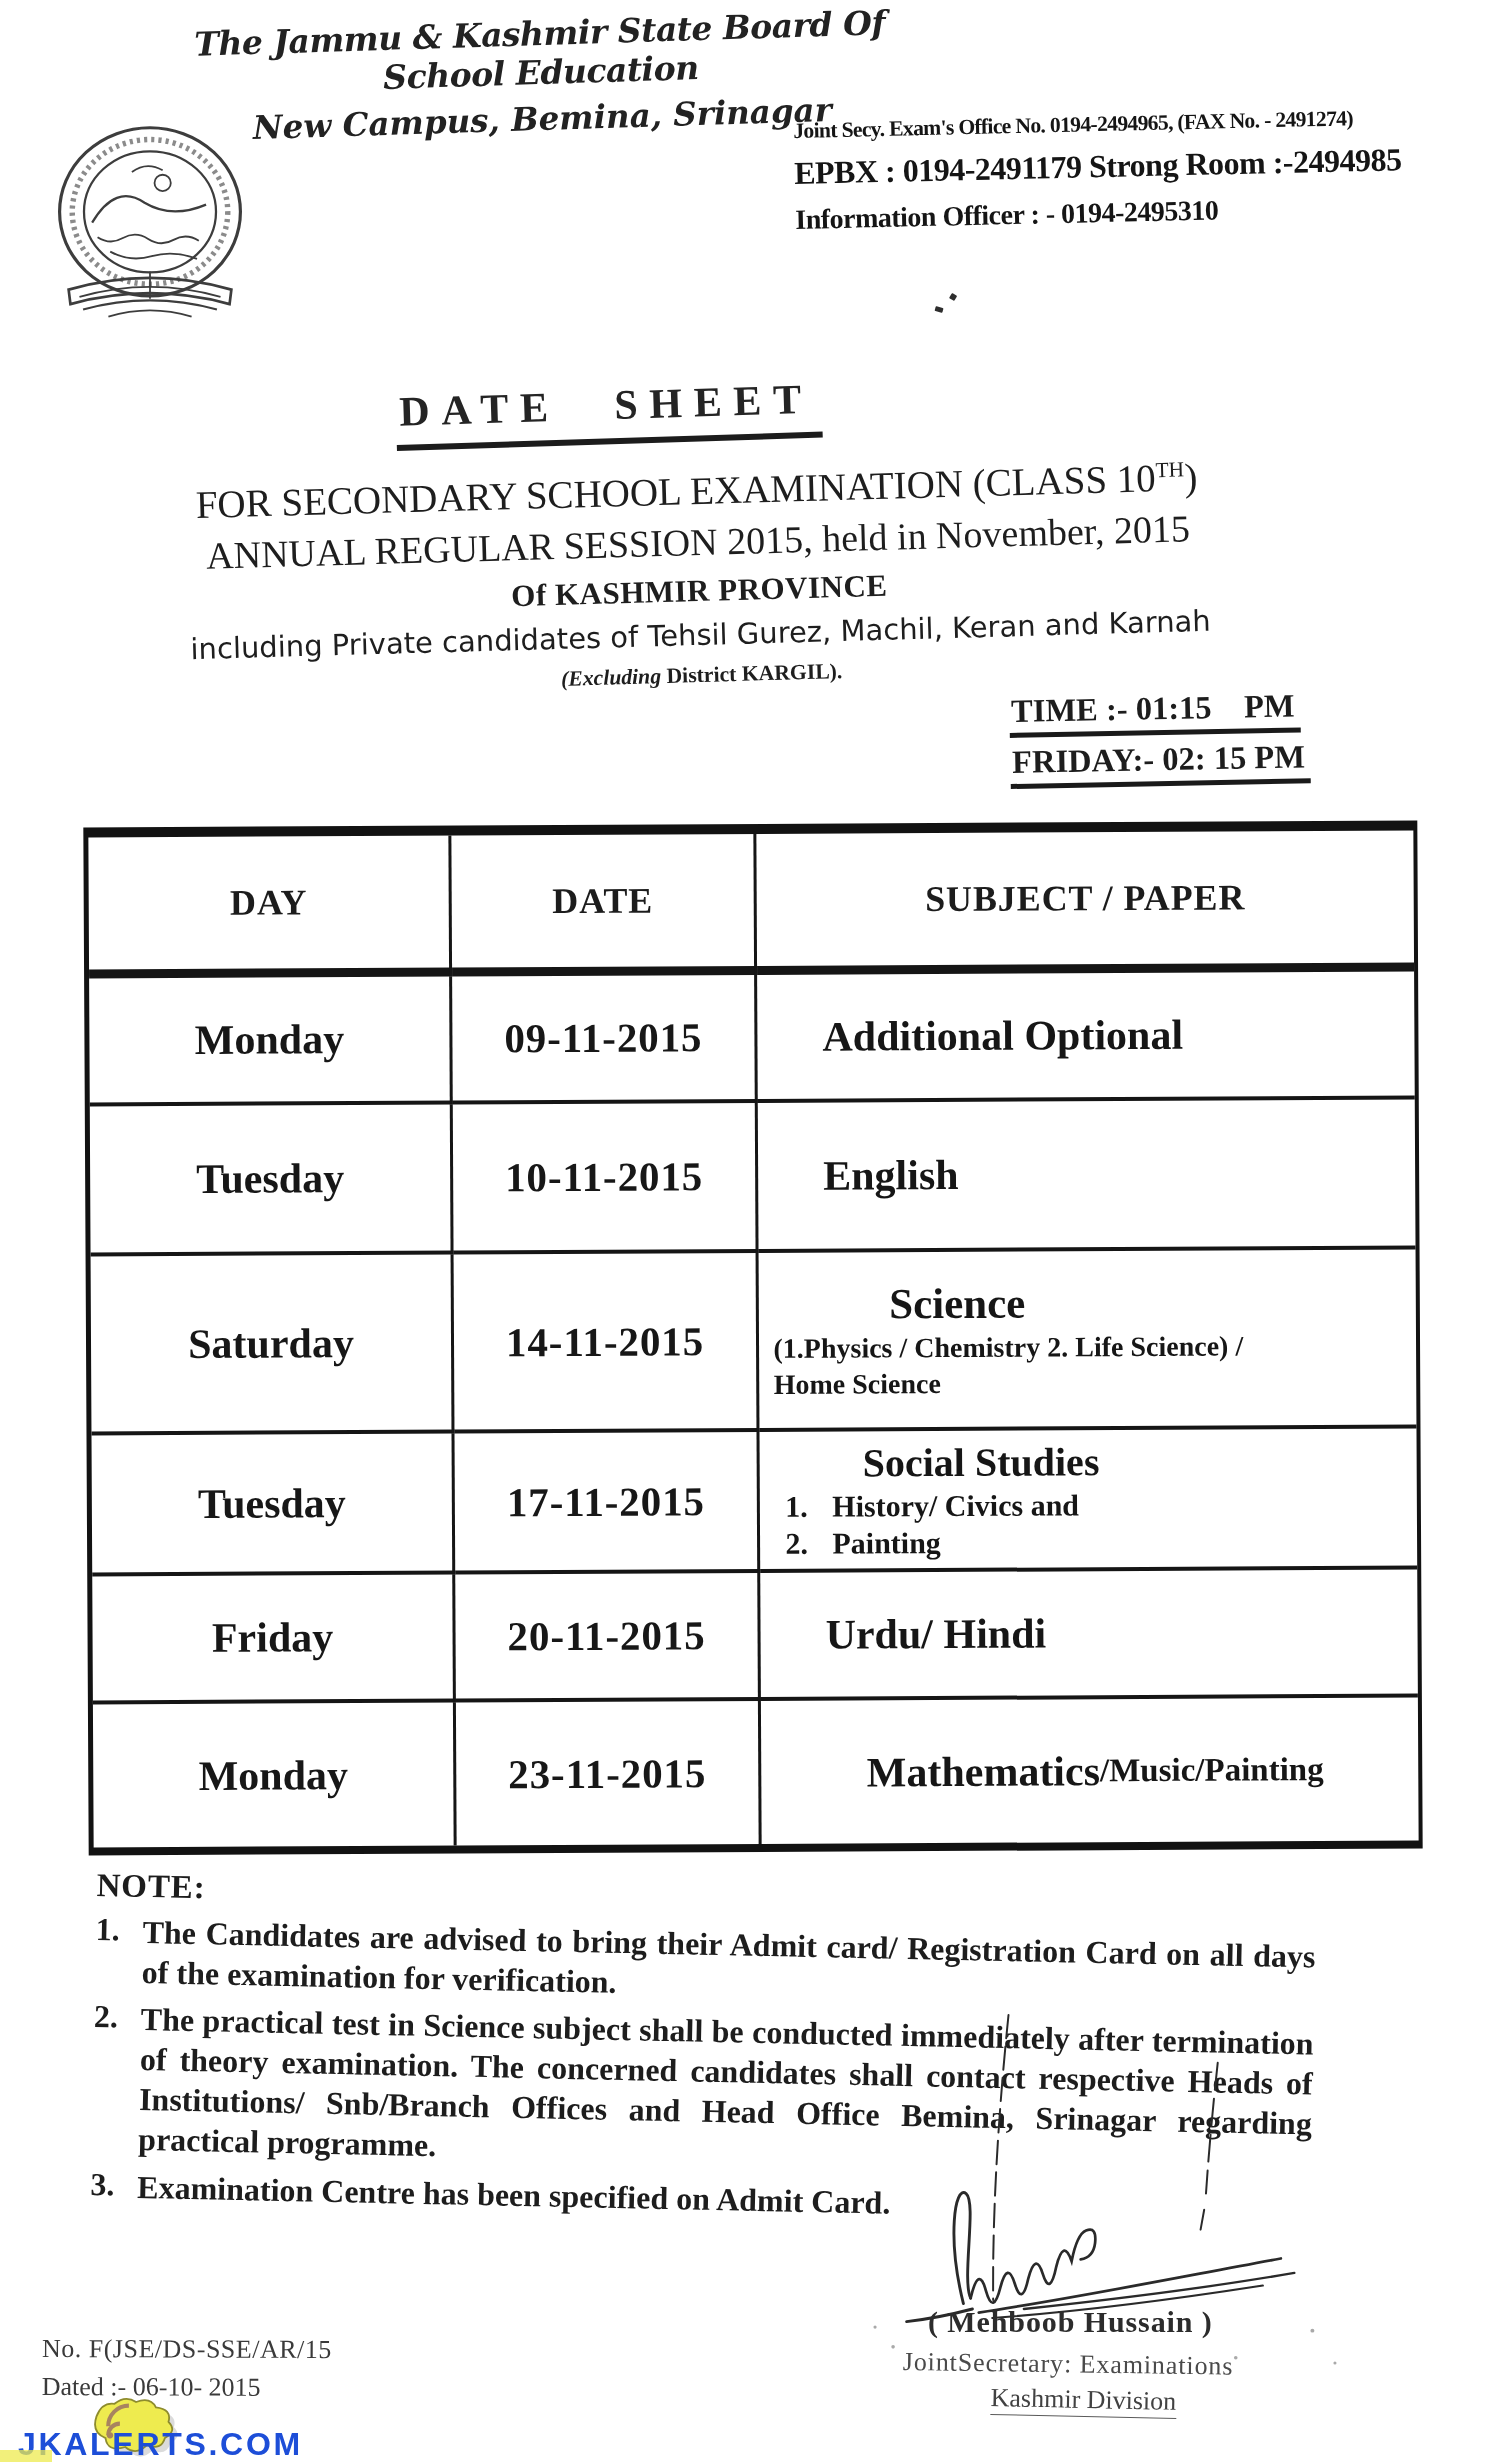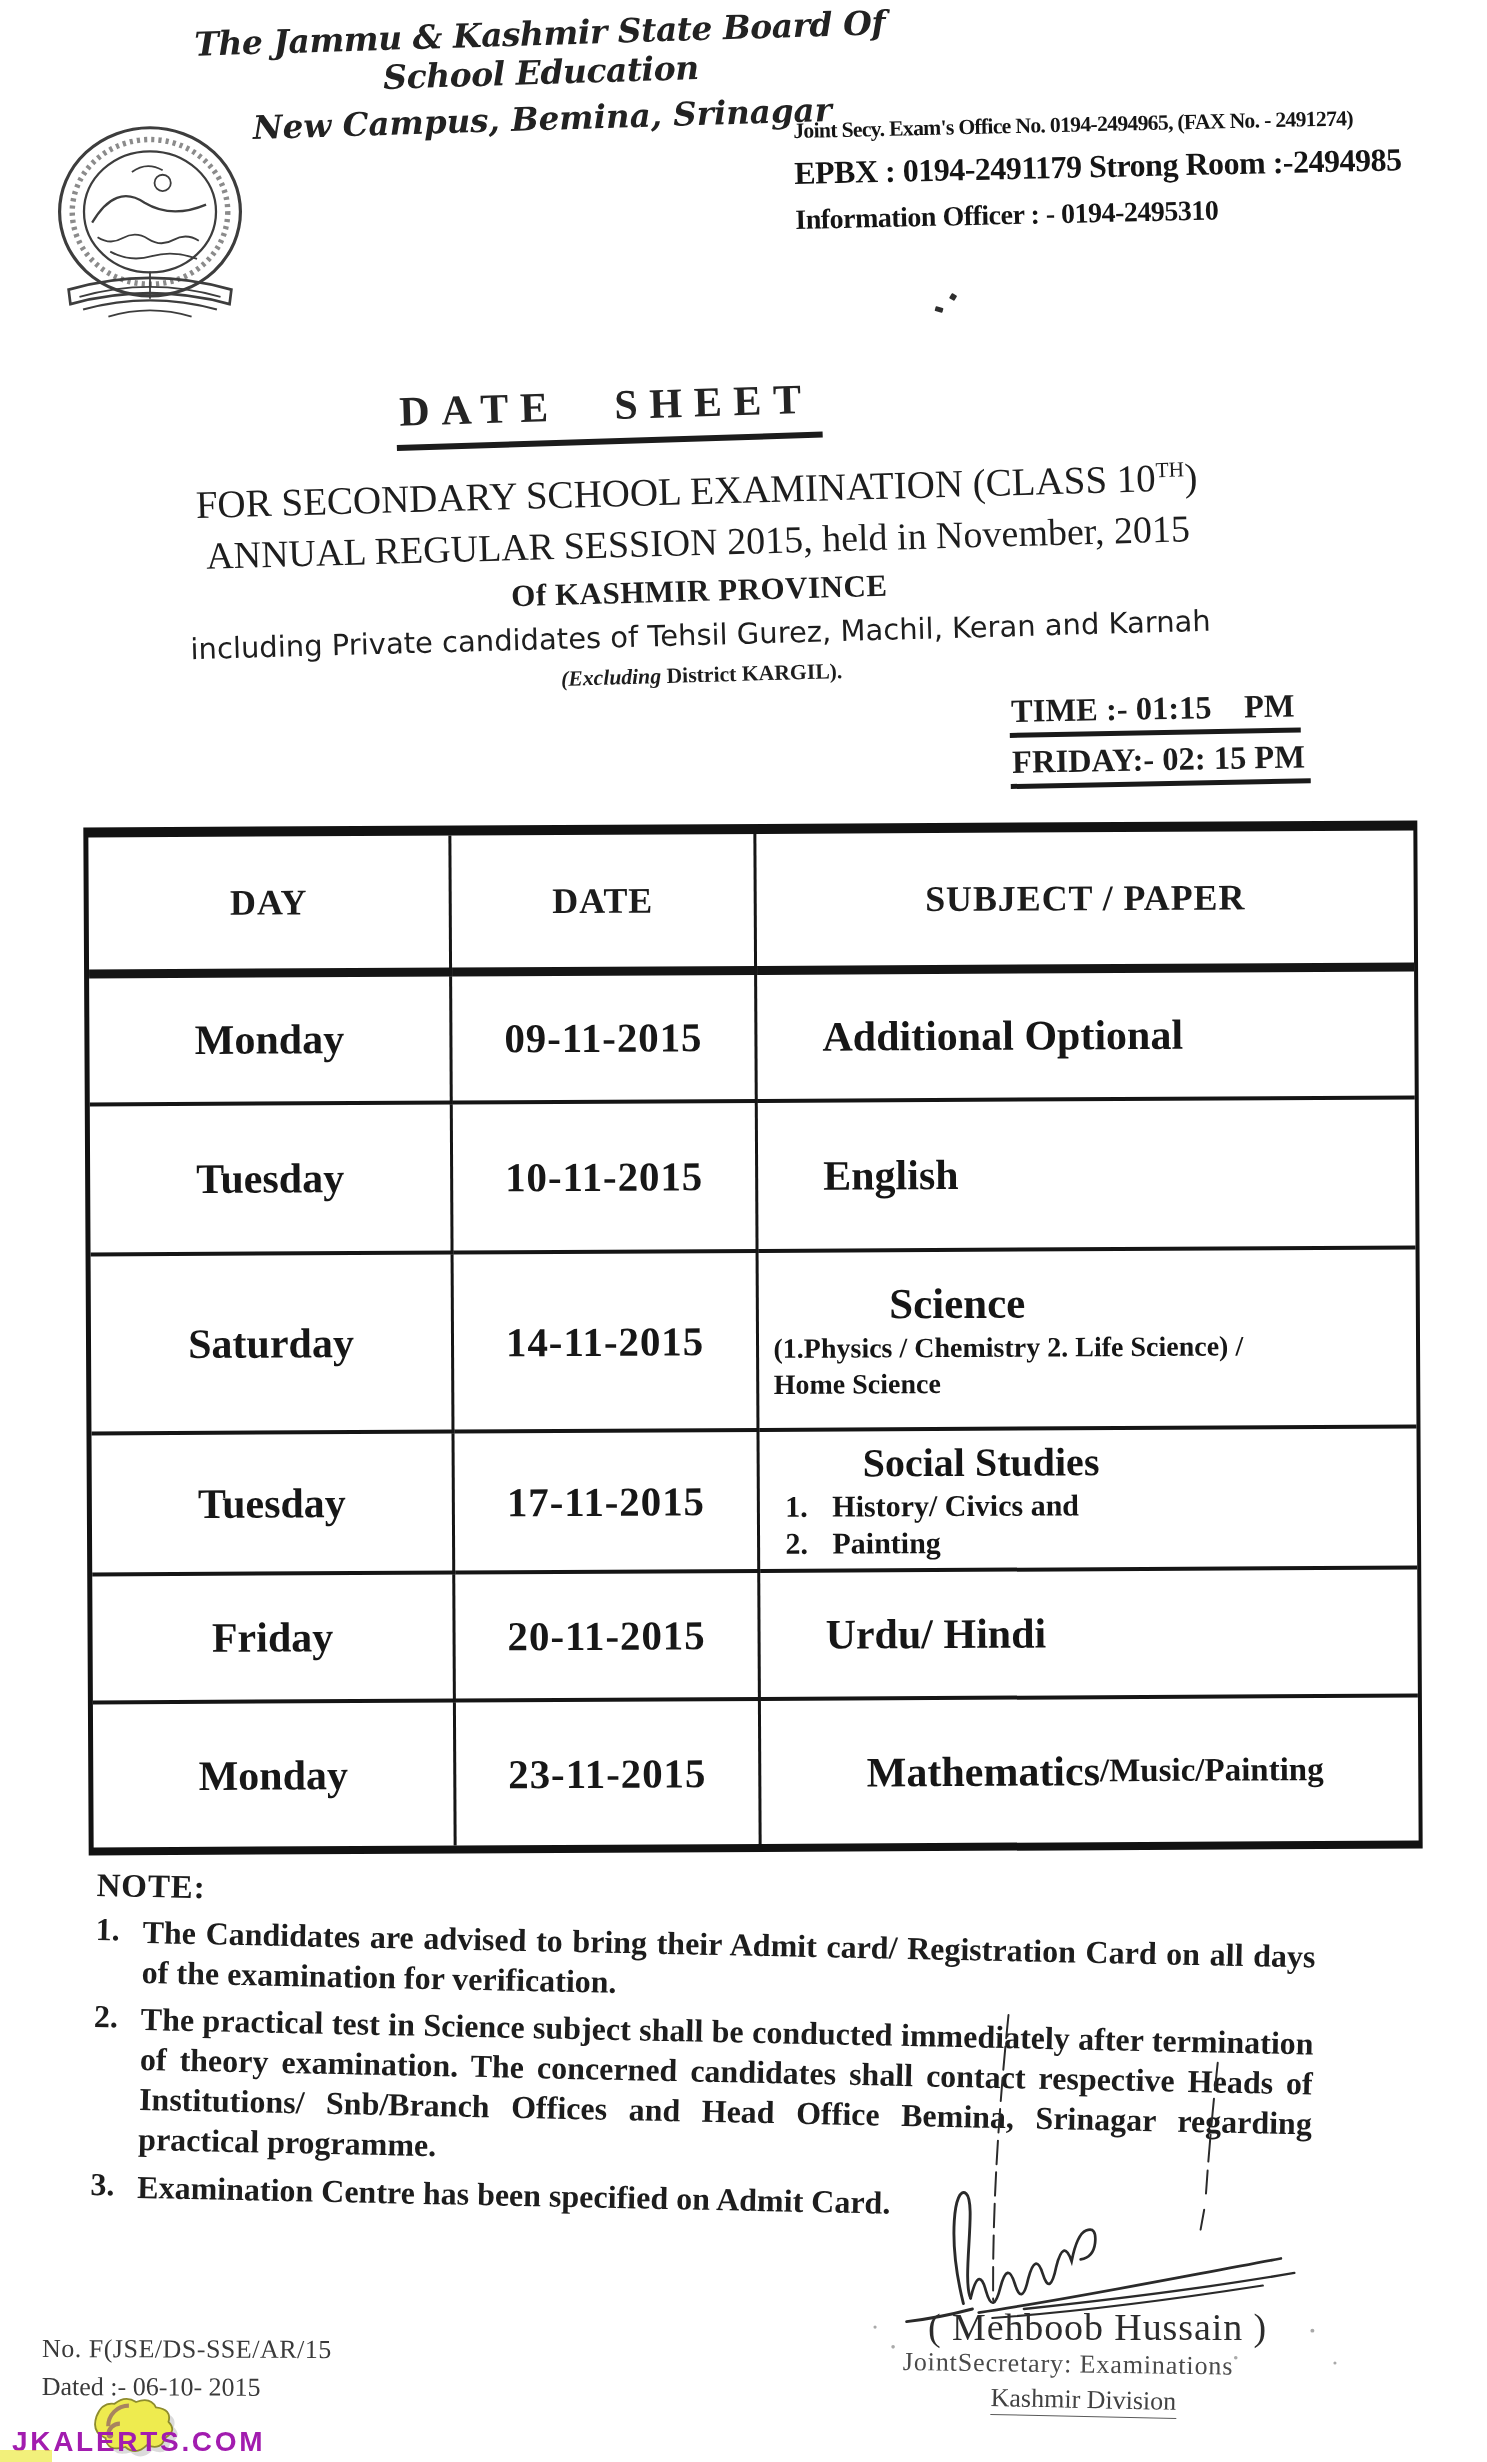"( Mehboob Hussain )" .sig-name { font-size: 38px -> 30px; font-weight: none -> bold }
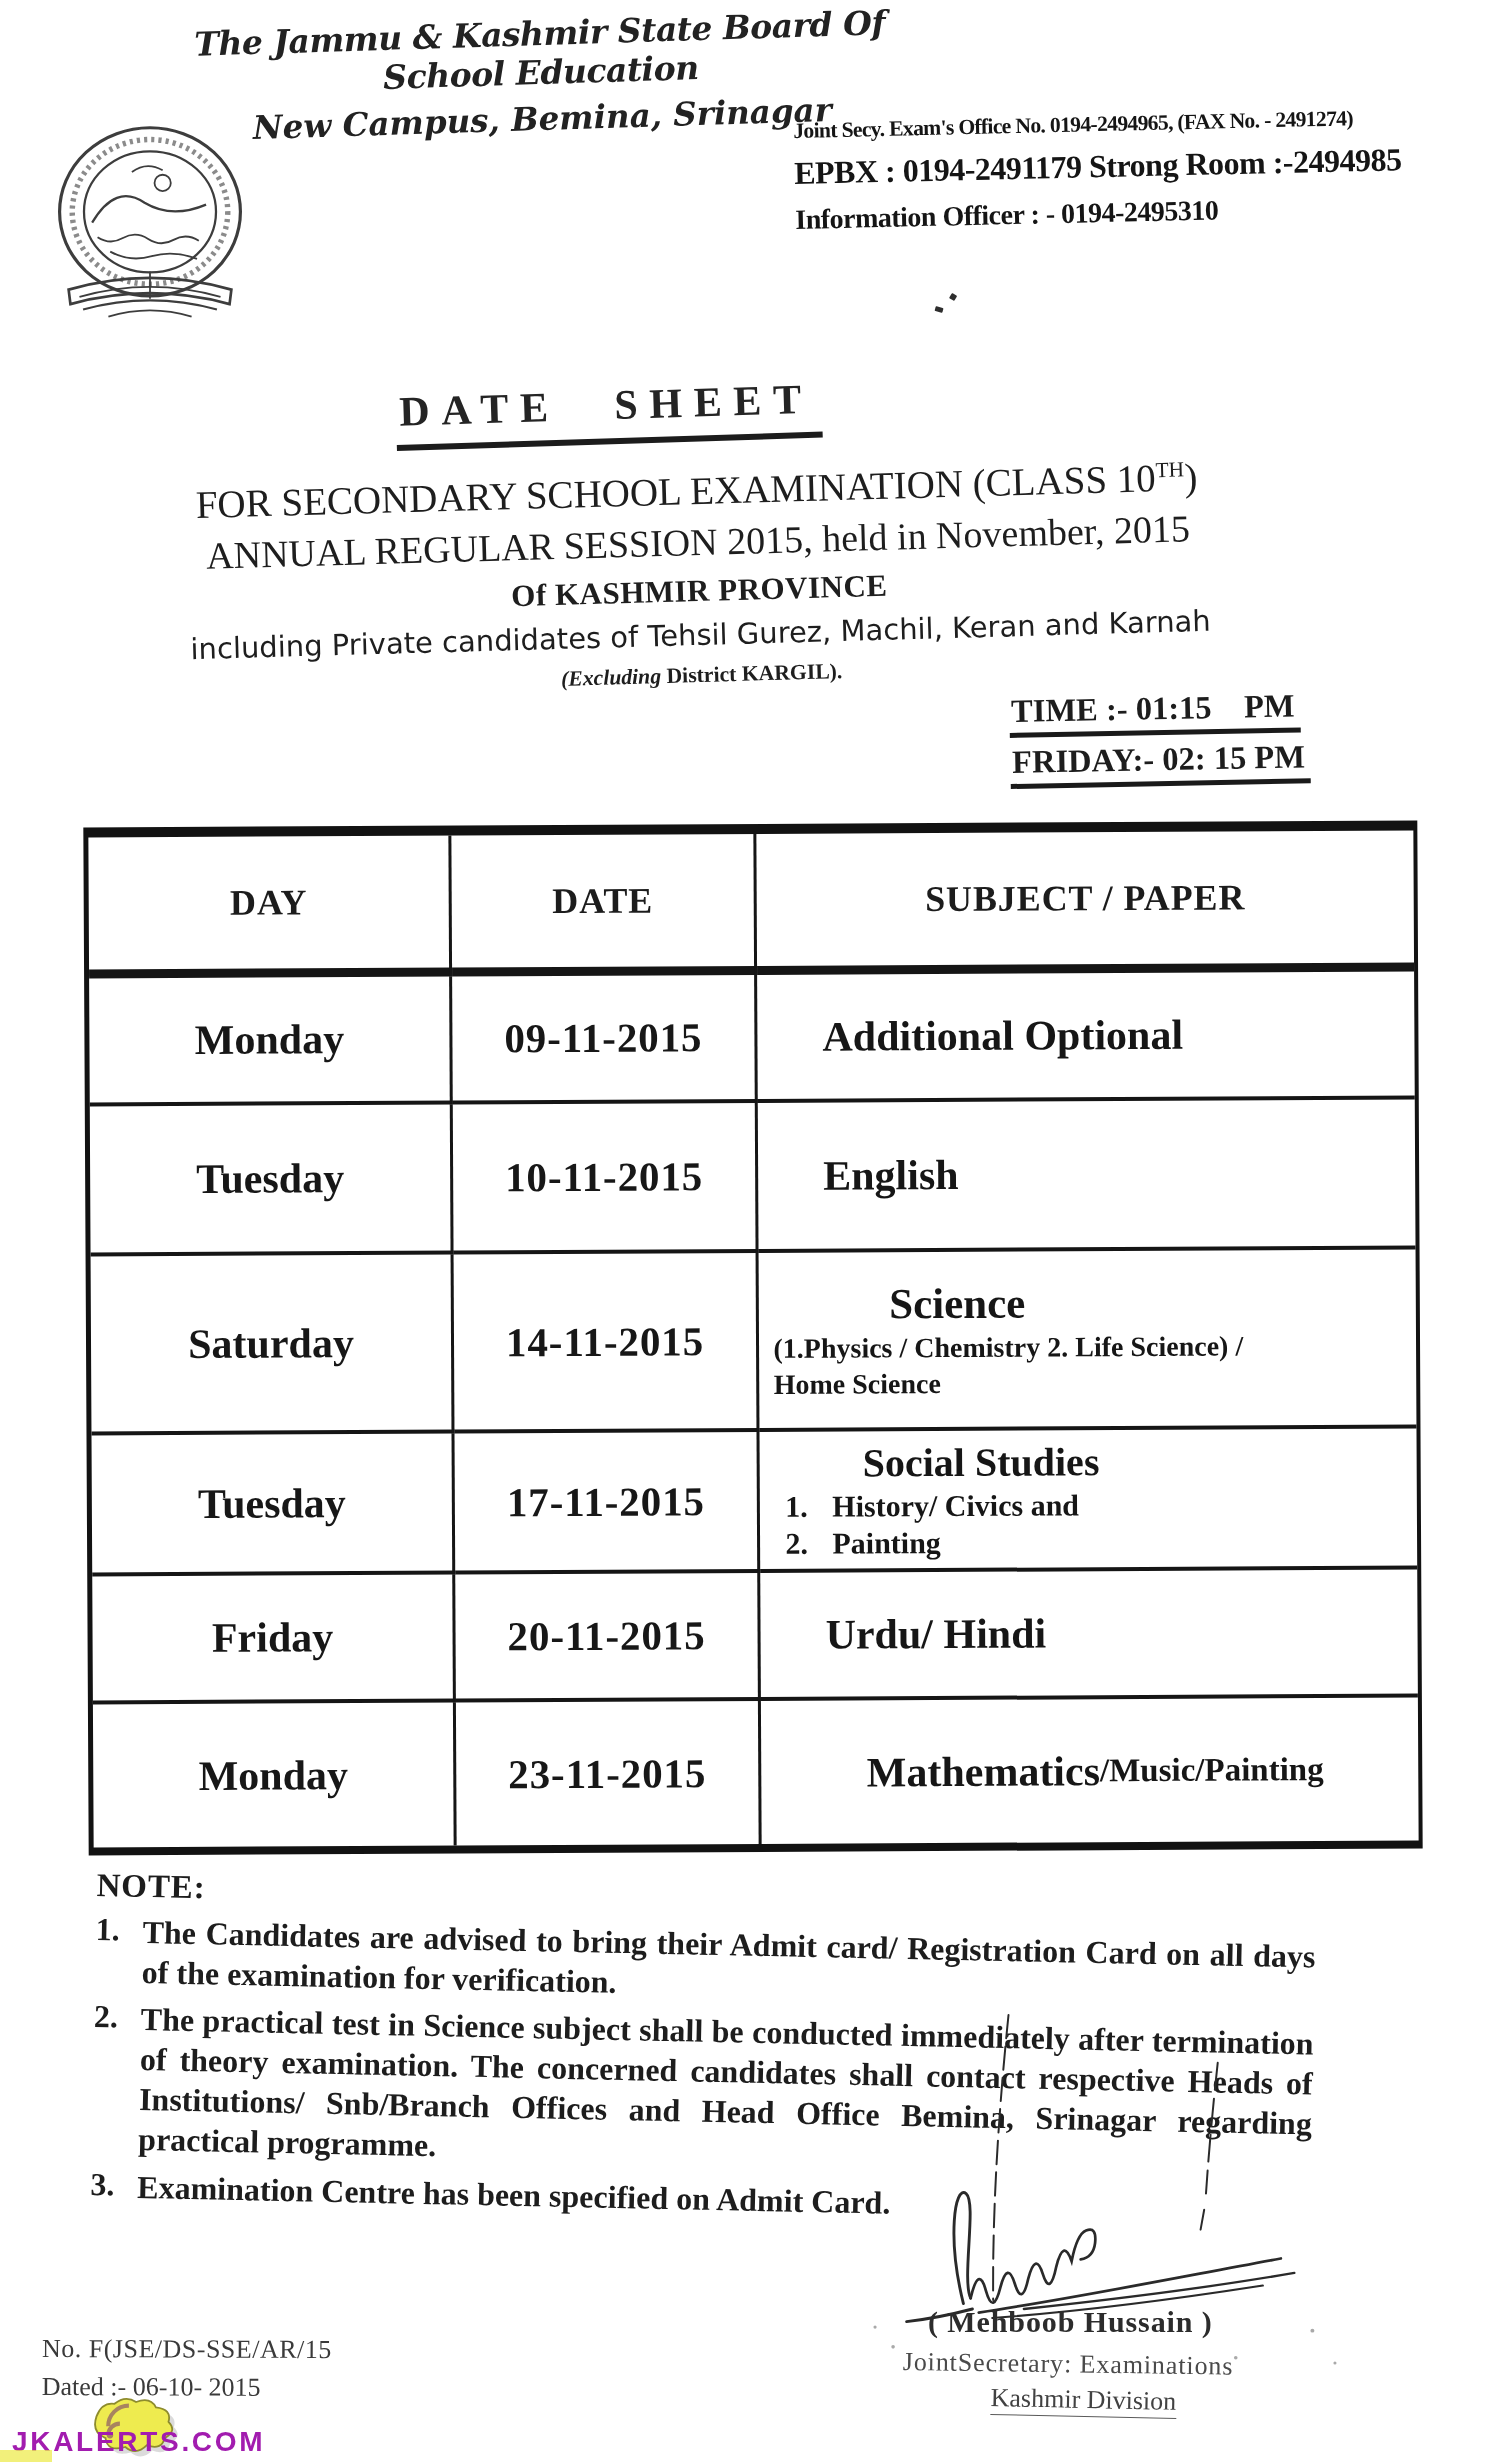"JKALERTS.COM" .wm-text { color: #a21caf -> #1d4ed8; font-size: 28px -> 32px; left: 12px -> 18px }
